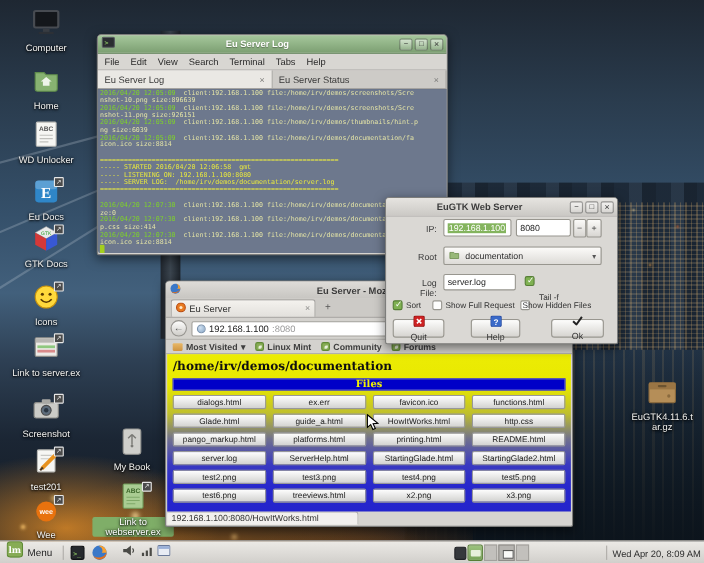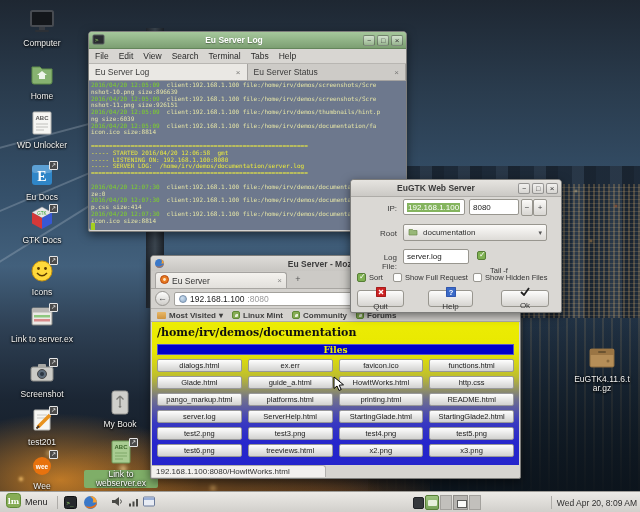"Show Hidden Files" div.cblbl { left: 134px -> 124px }
